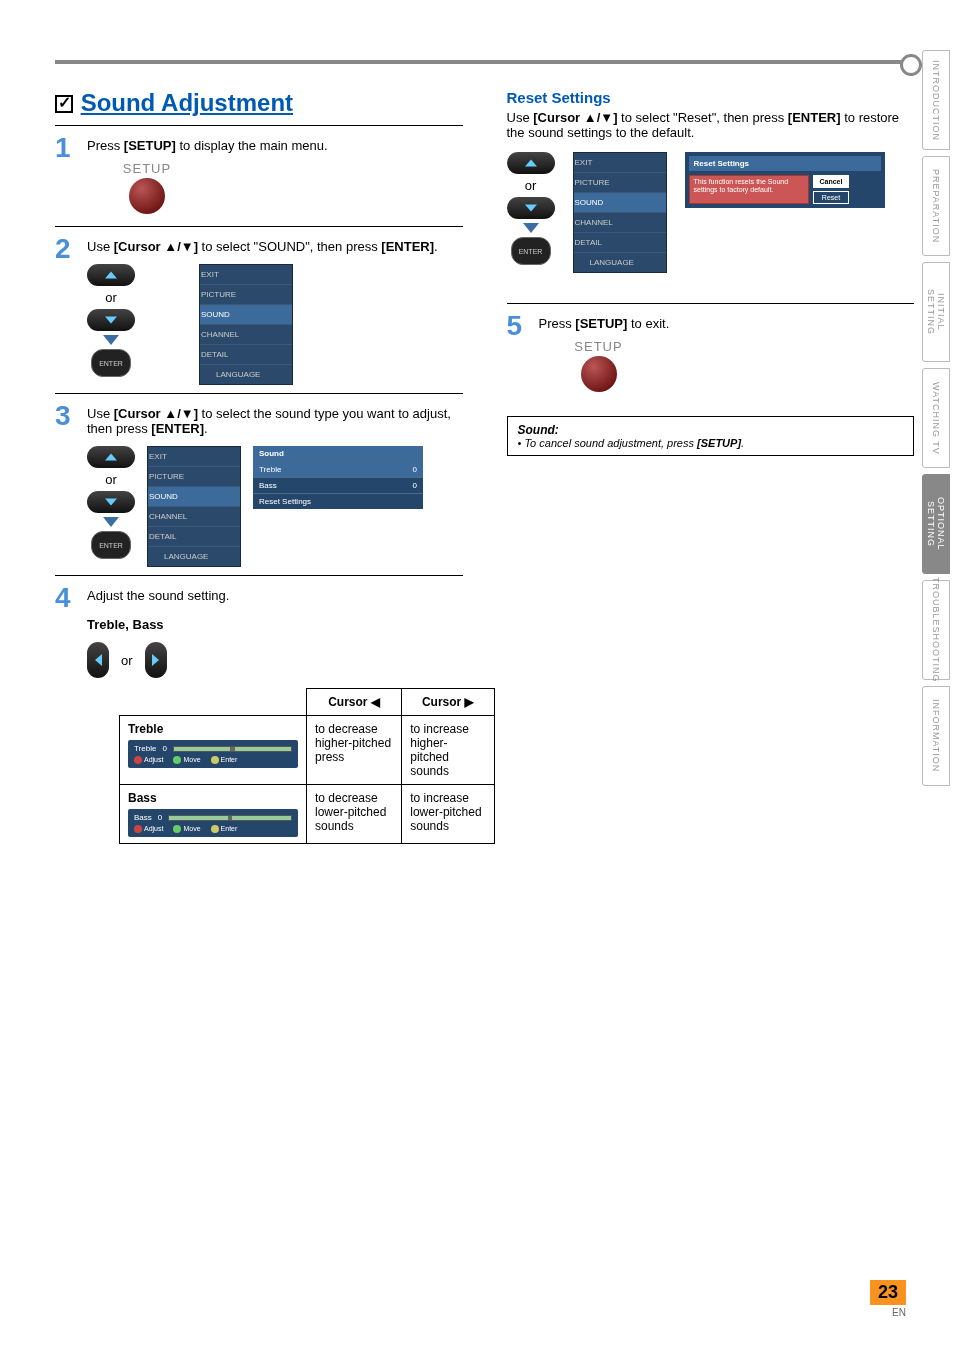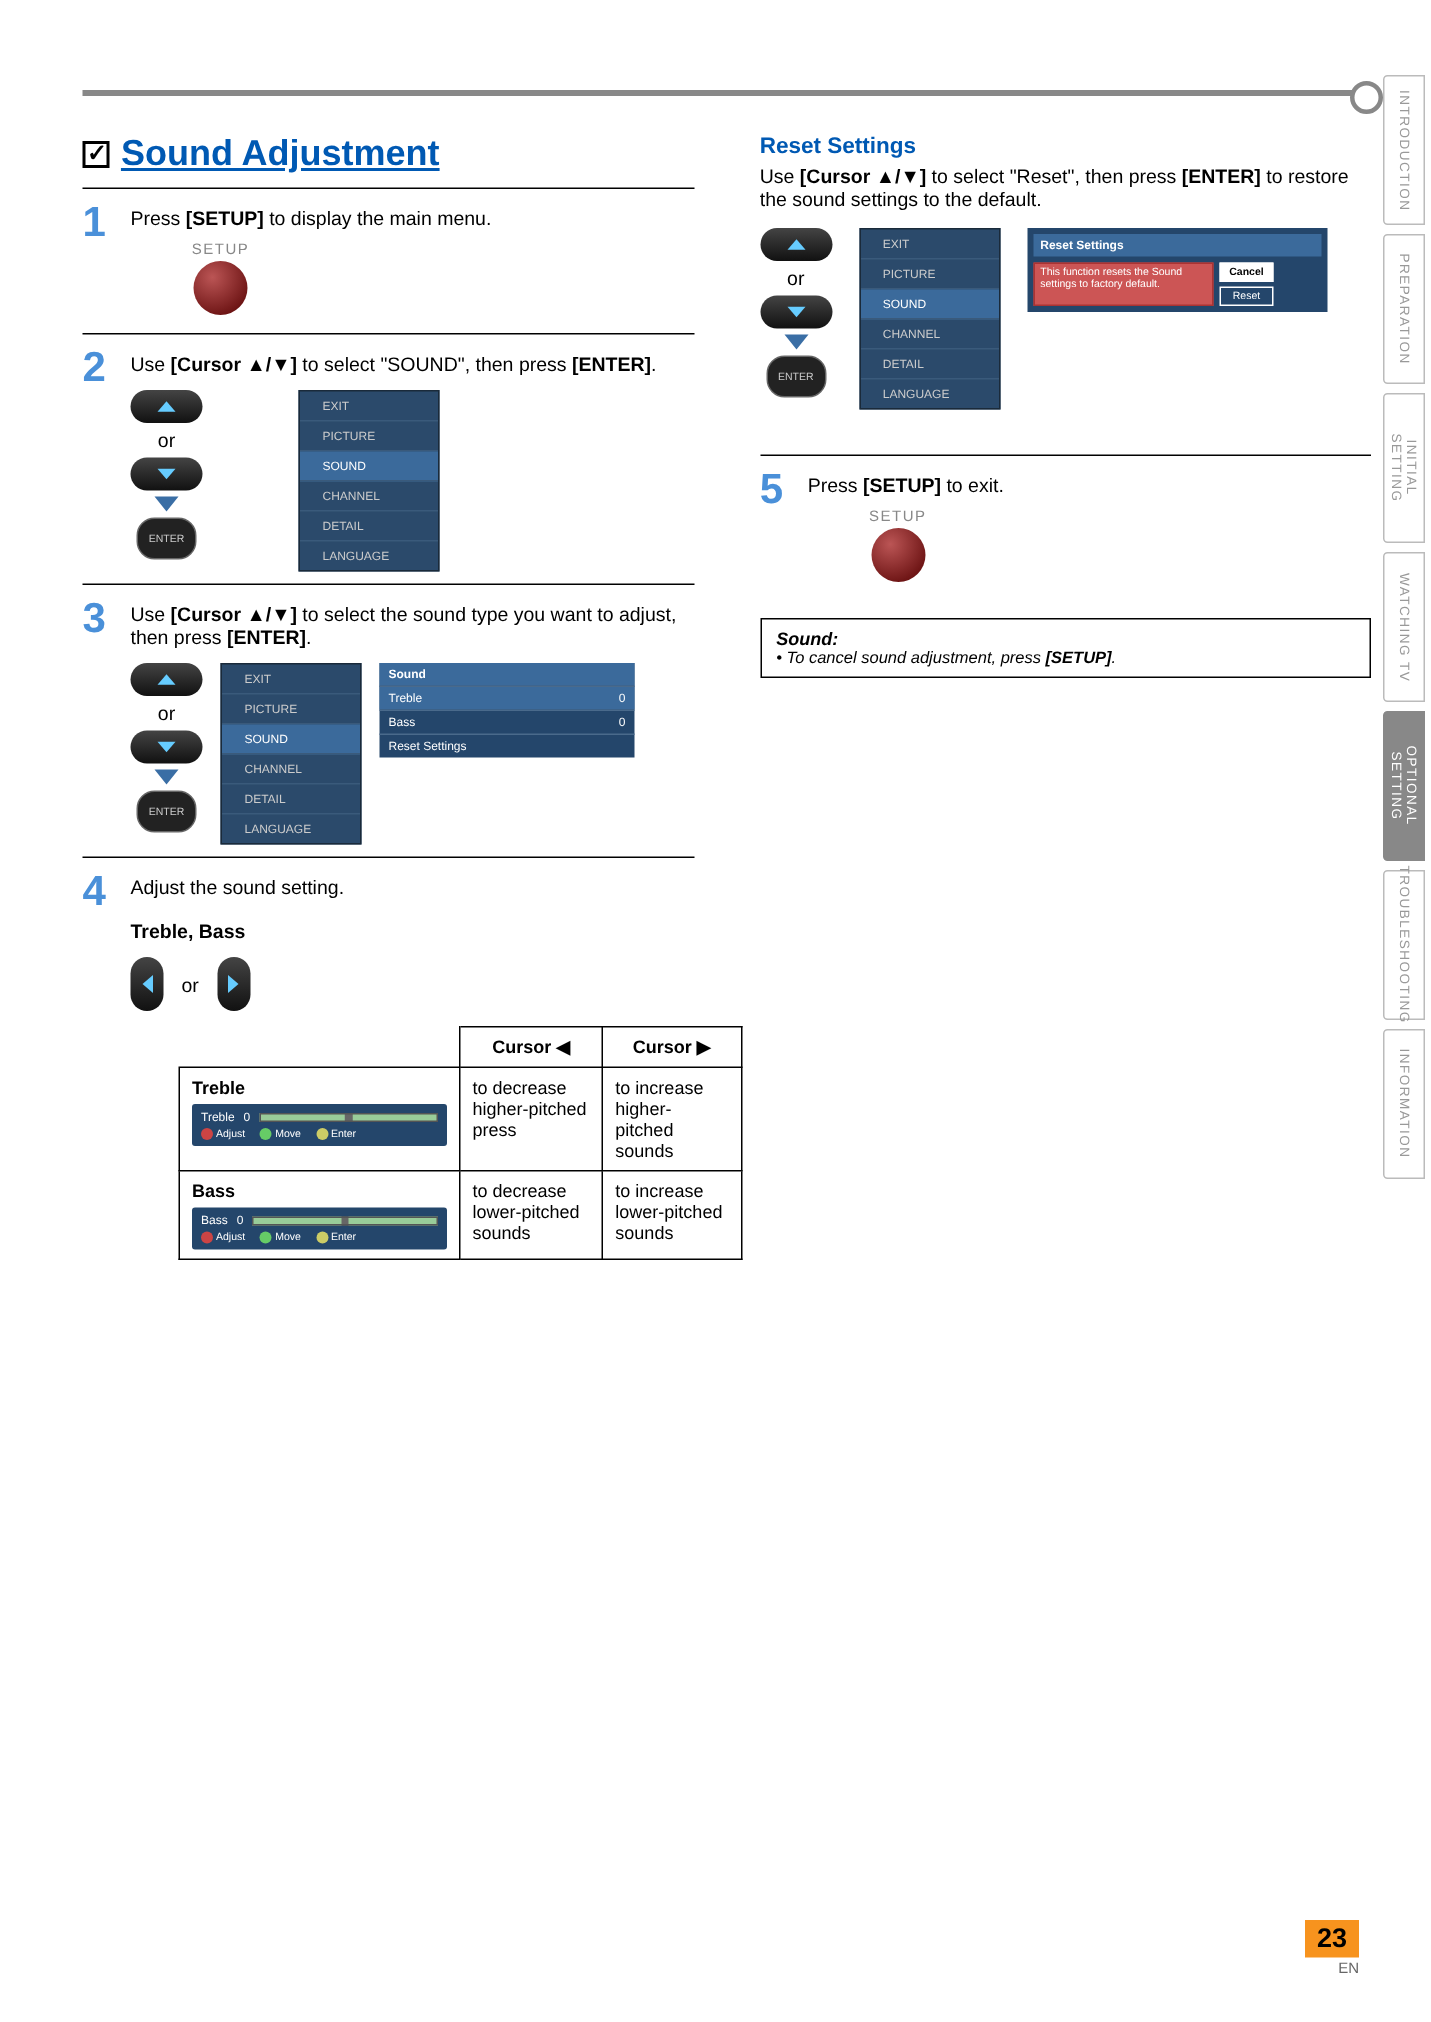"SETUP" .setup-label { font-size: 10px -> 13px }
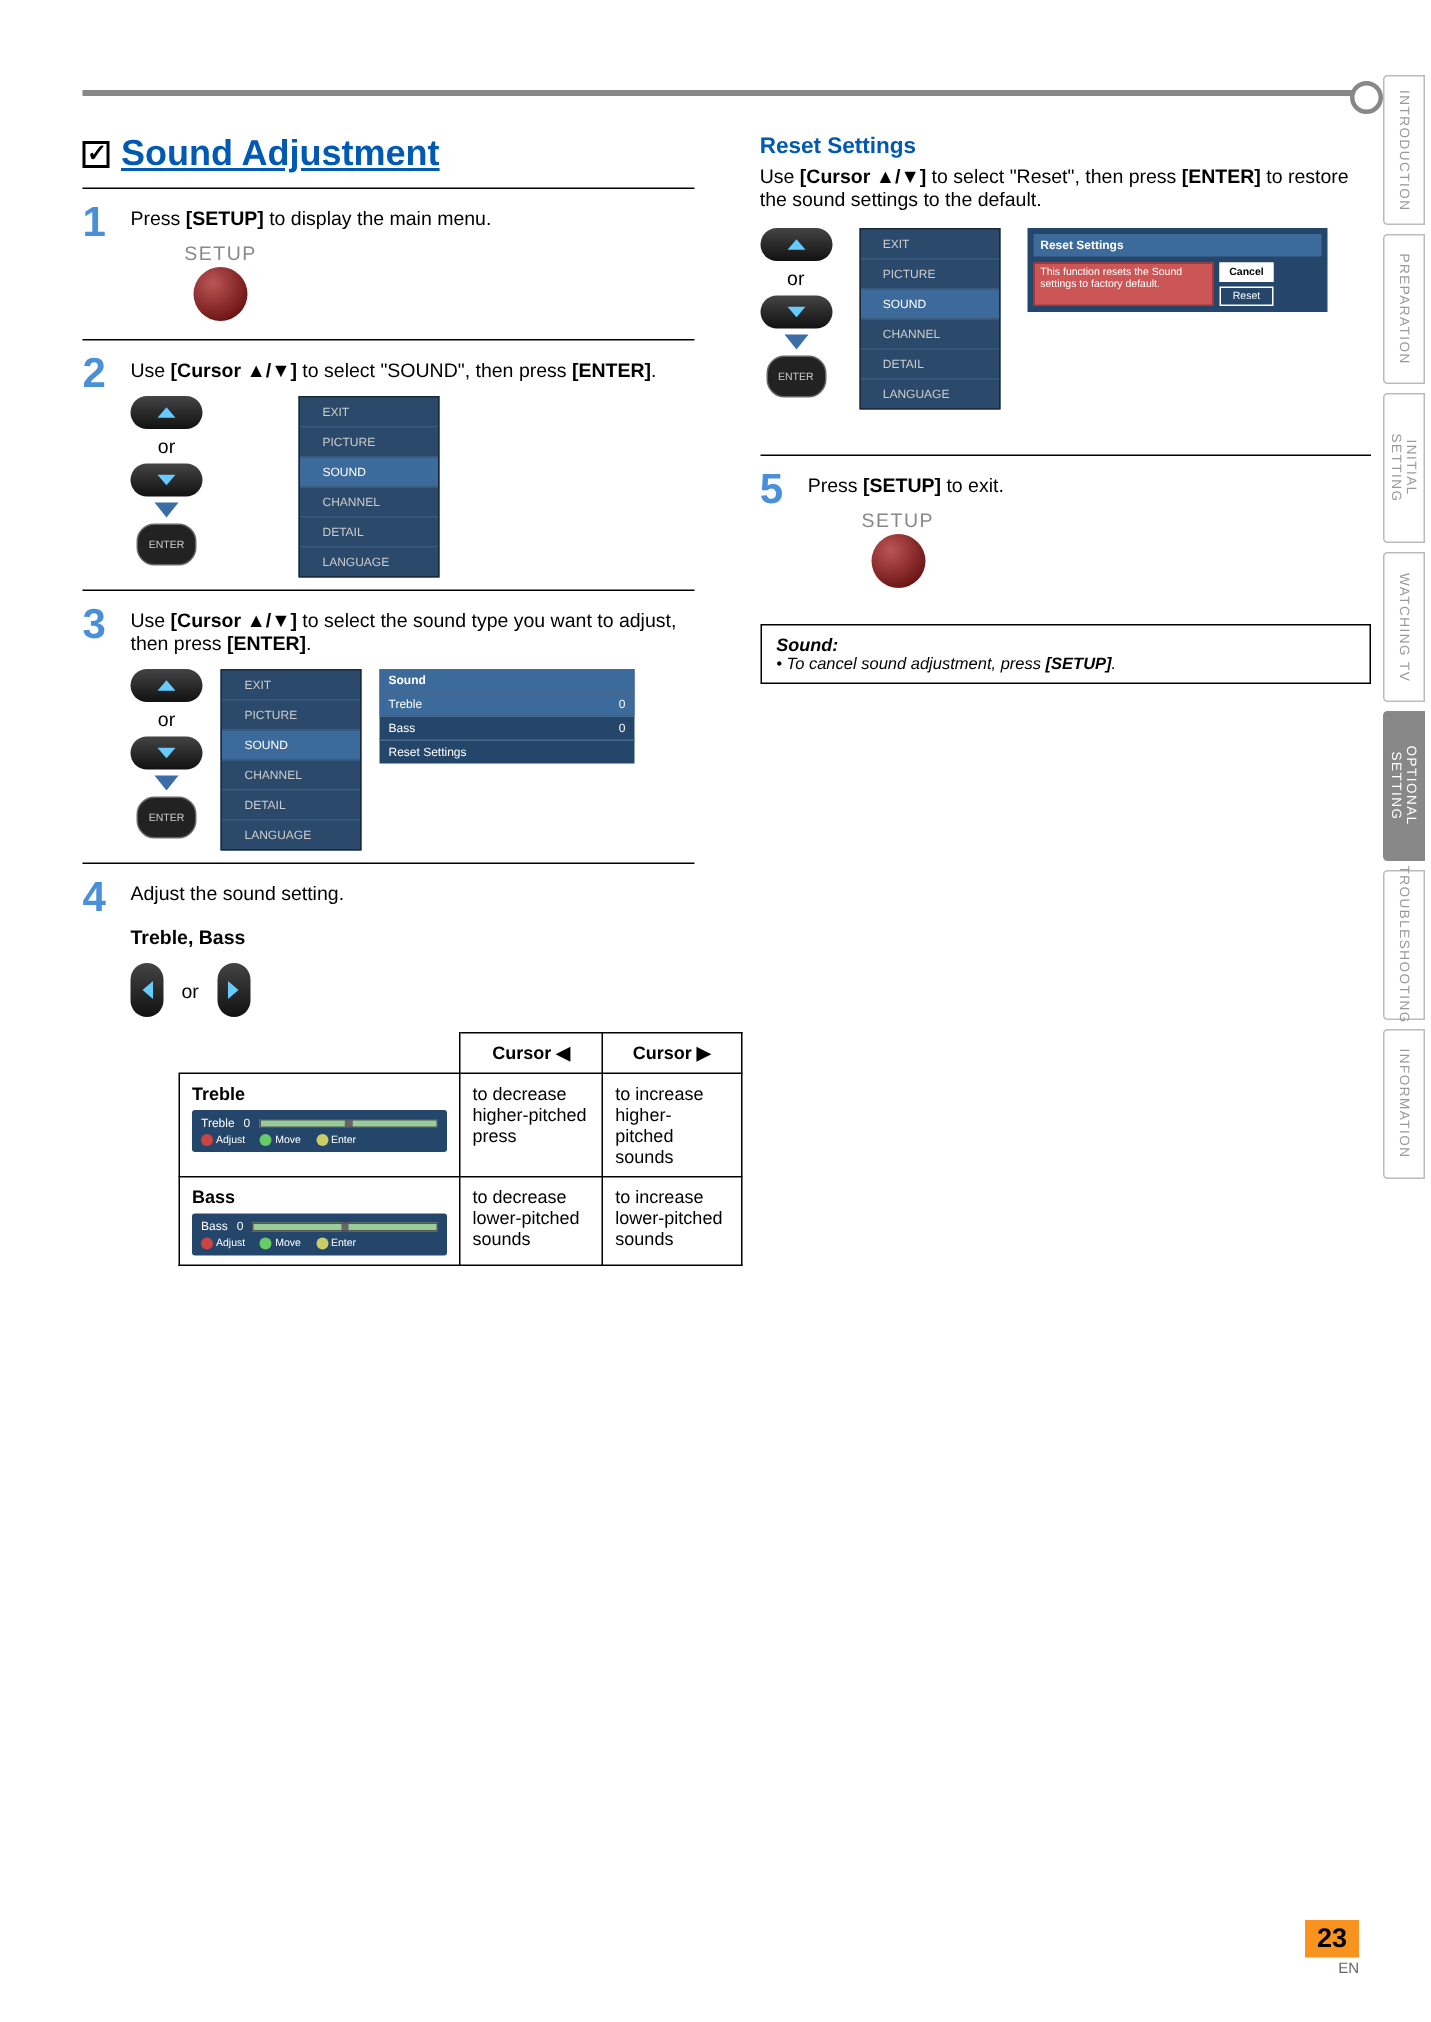"EXIT" .mini-menu .row { padding: 5px 15px -> 5px 1px }
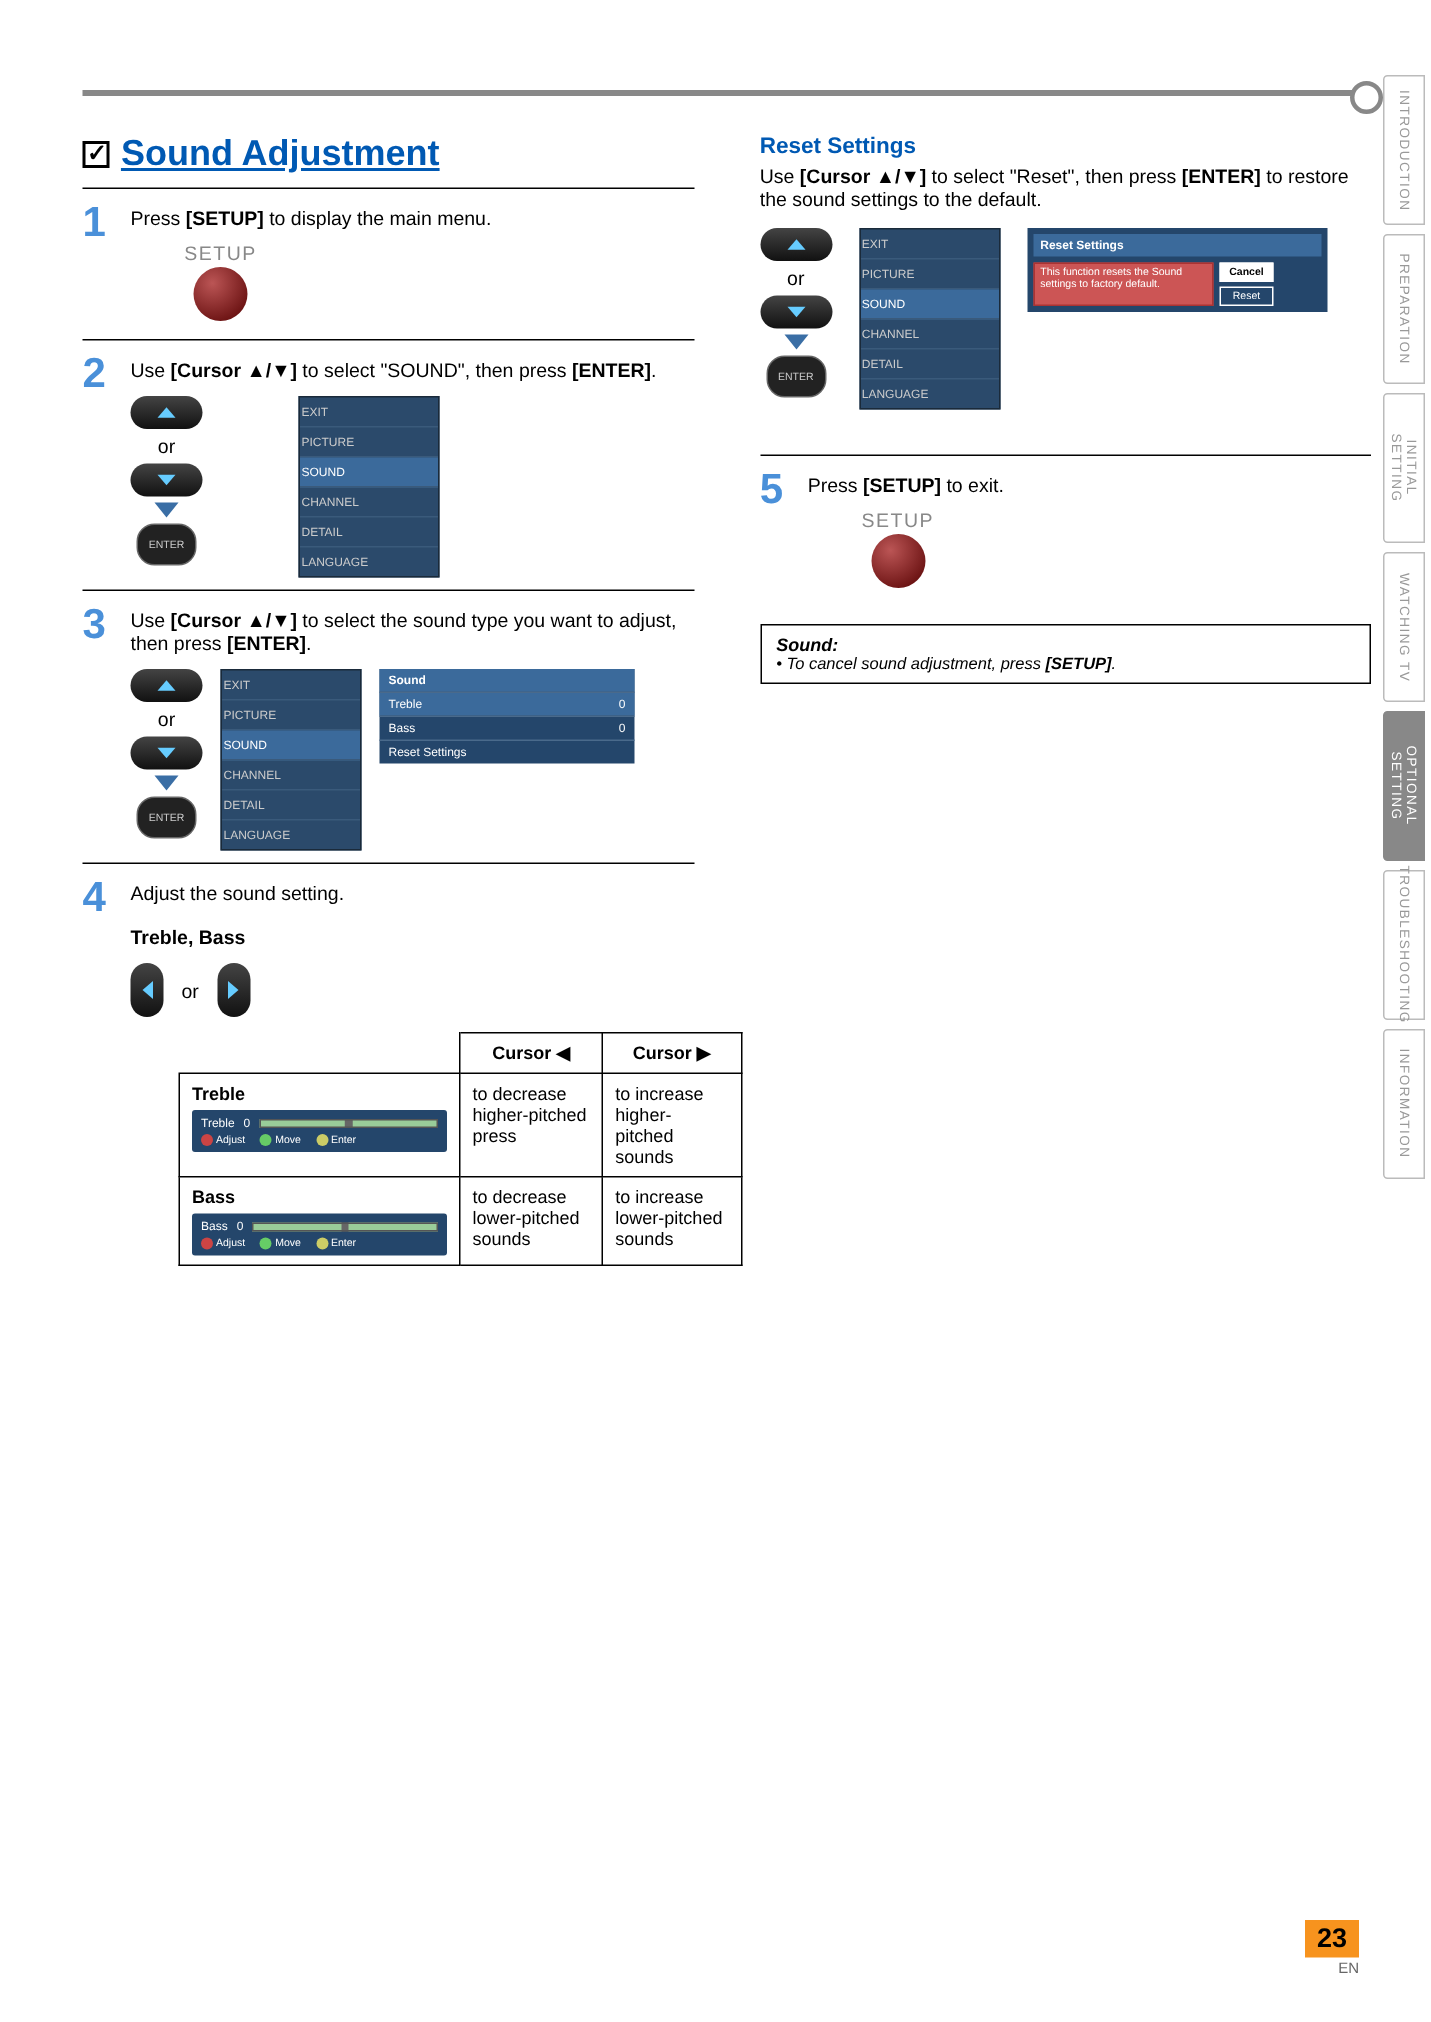"LANGUAGE" .mini-menu .row:last-child { margin-left: none -> 15px }
